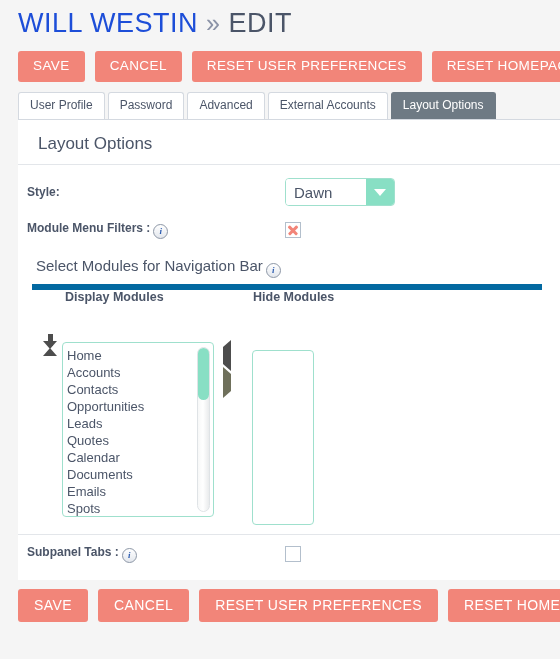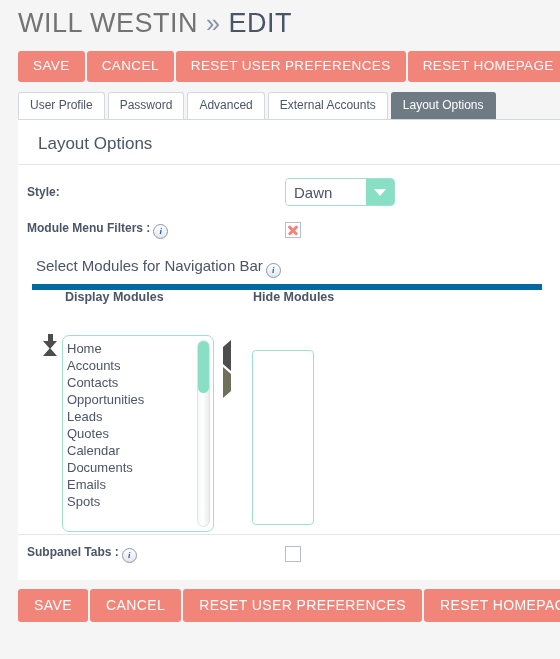"WILL WESTIN" .title-name { color: #737373 -> #1d4ed8 }
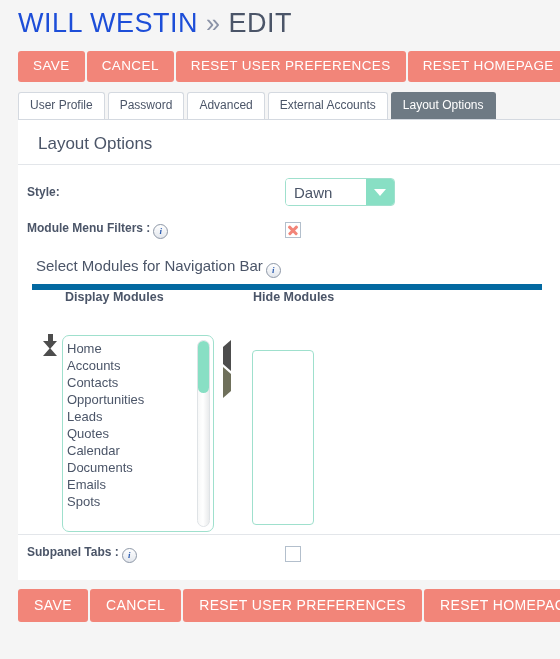"SAVE" .btn-row { gap: 2px -> 10px }
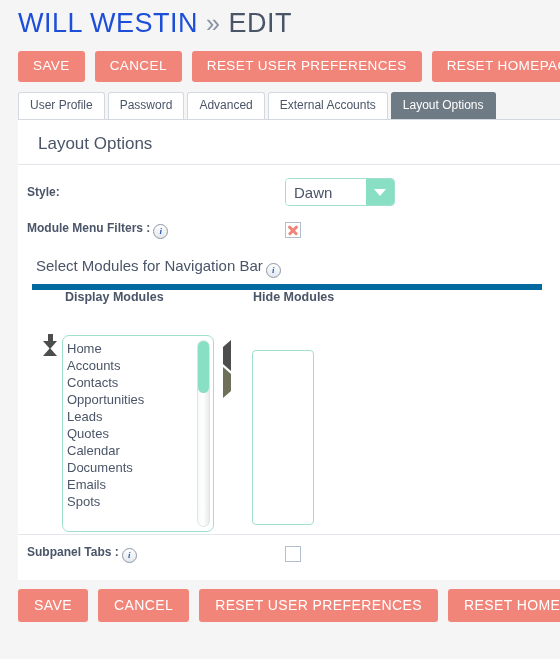"Home" .listbox.display-list { border-radius: 7px -> none; height: 197px -> 175px; top: 45px -> 52px }
